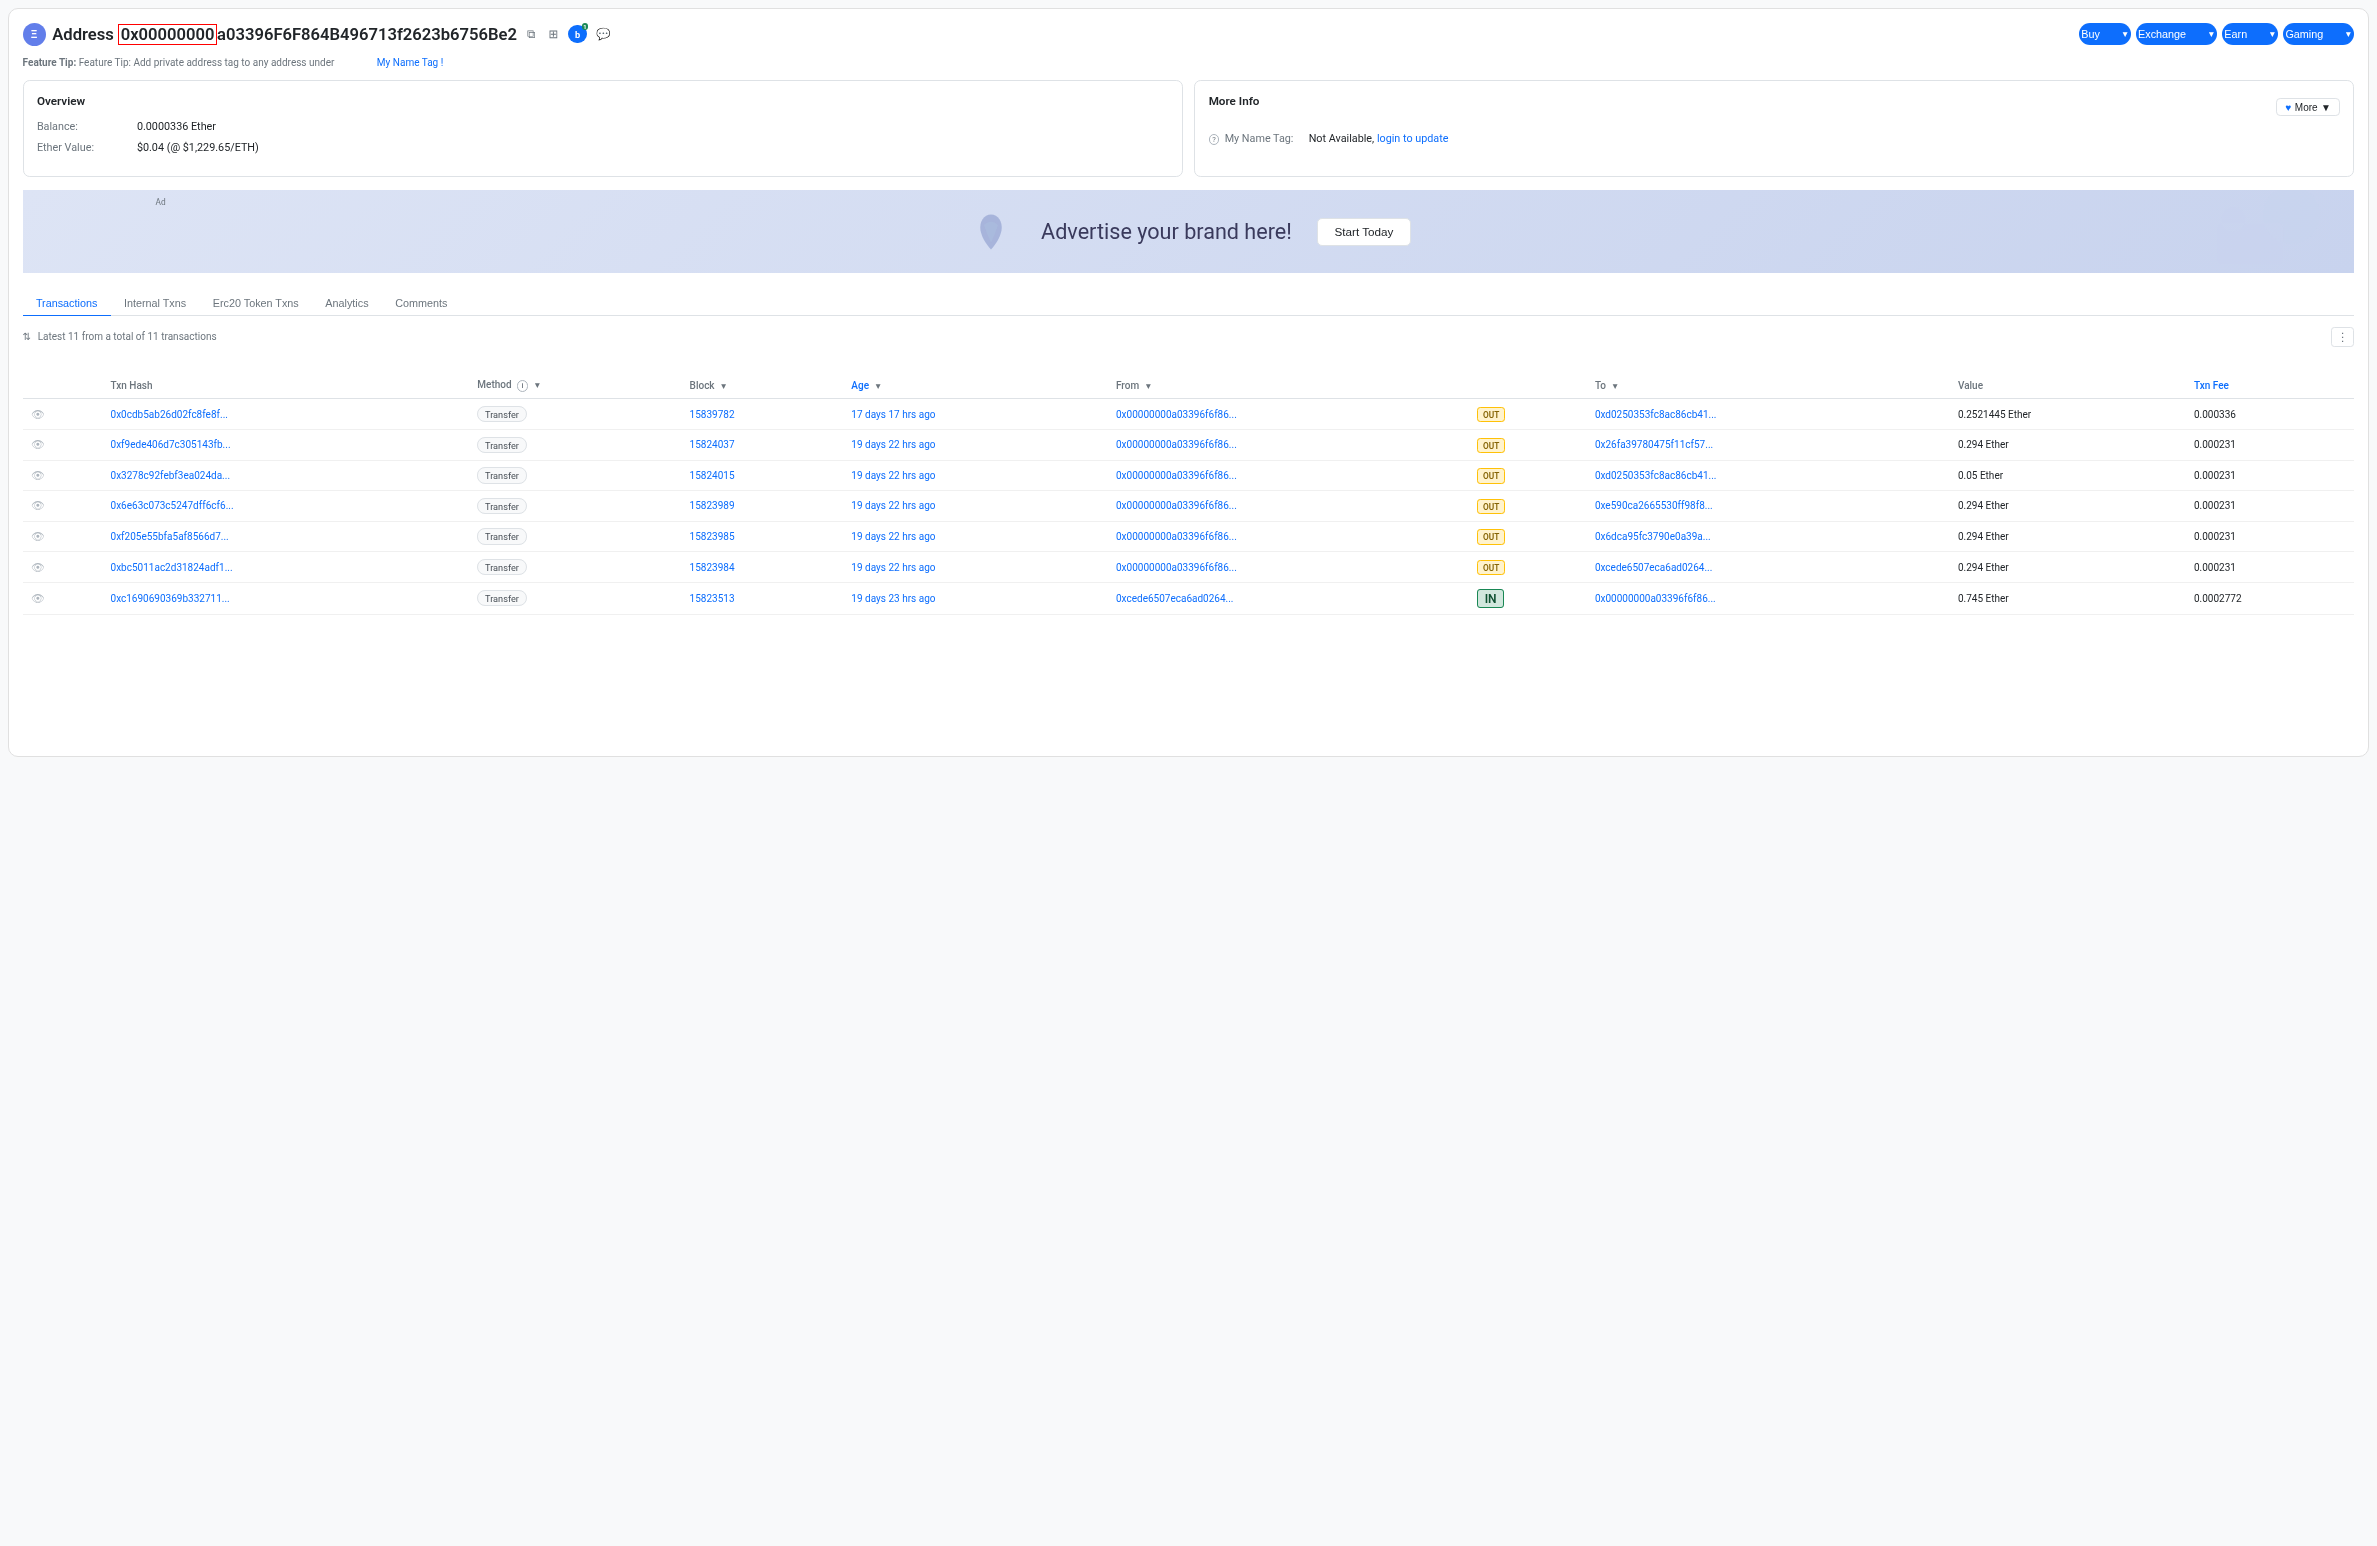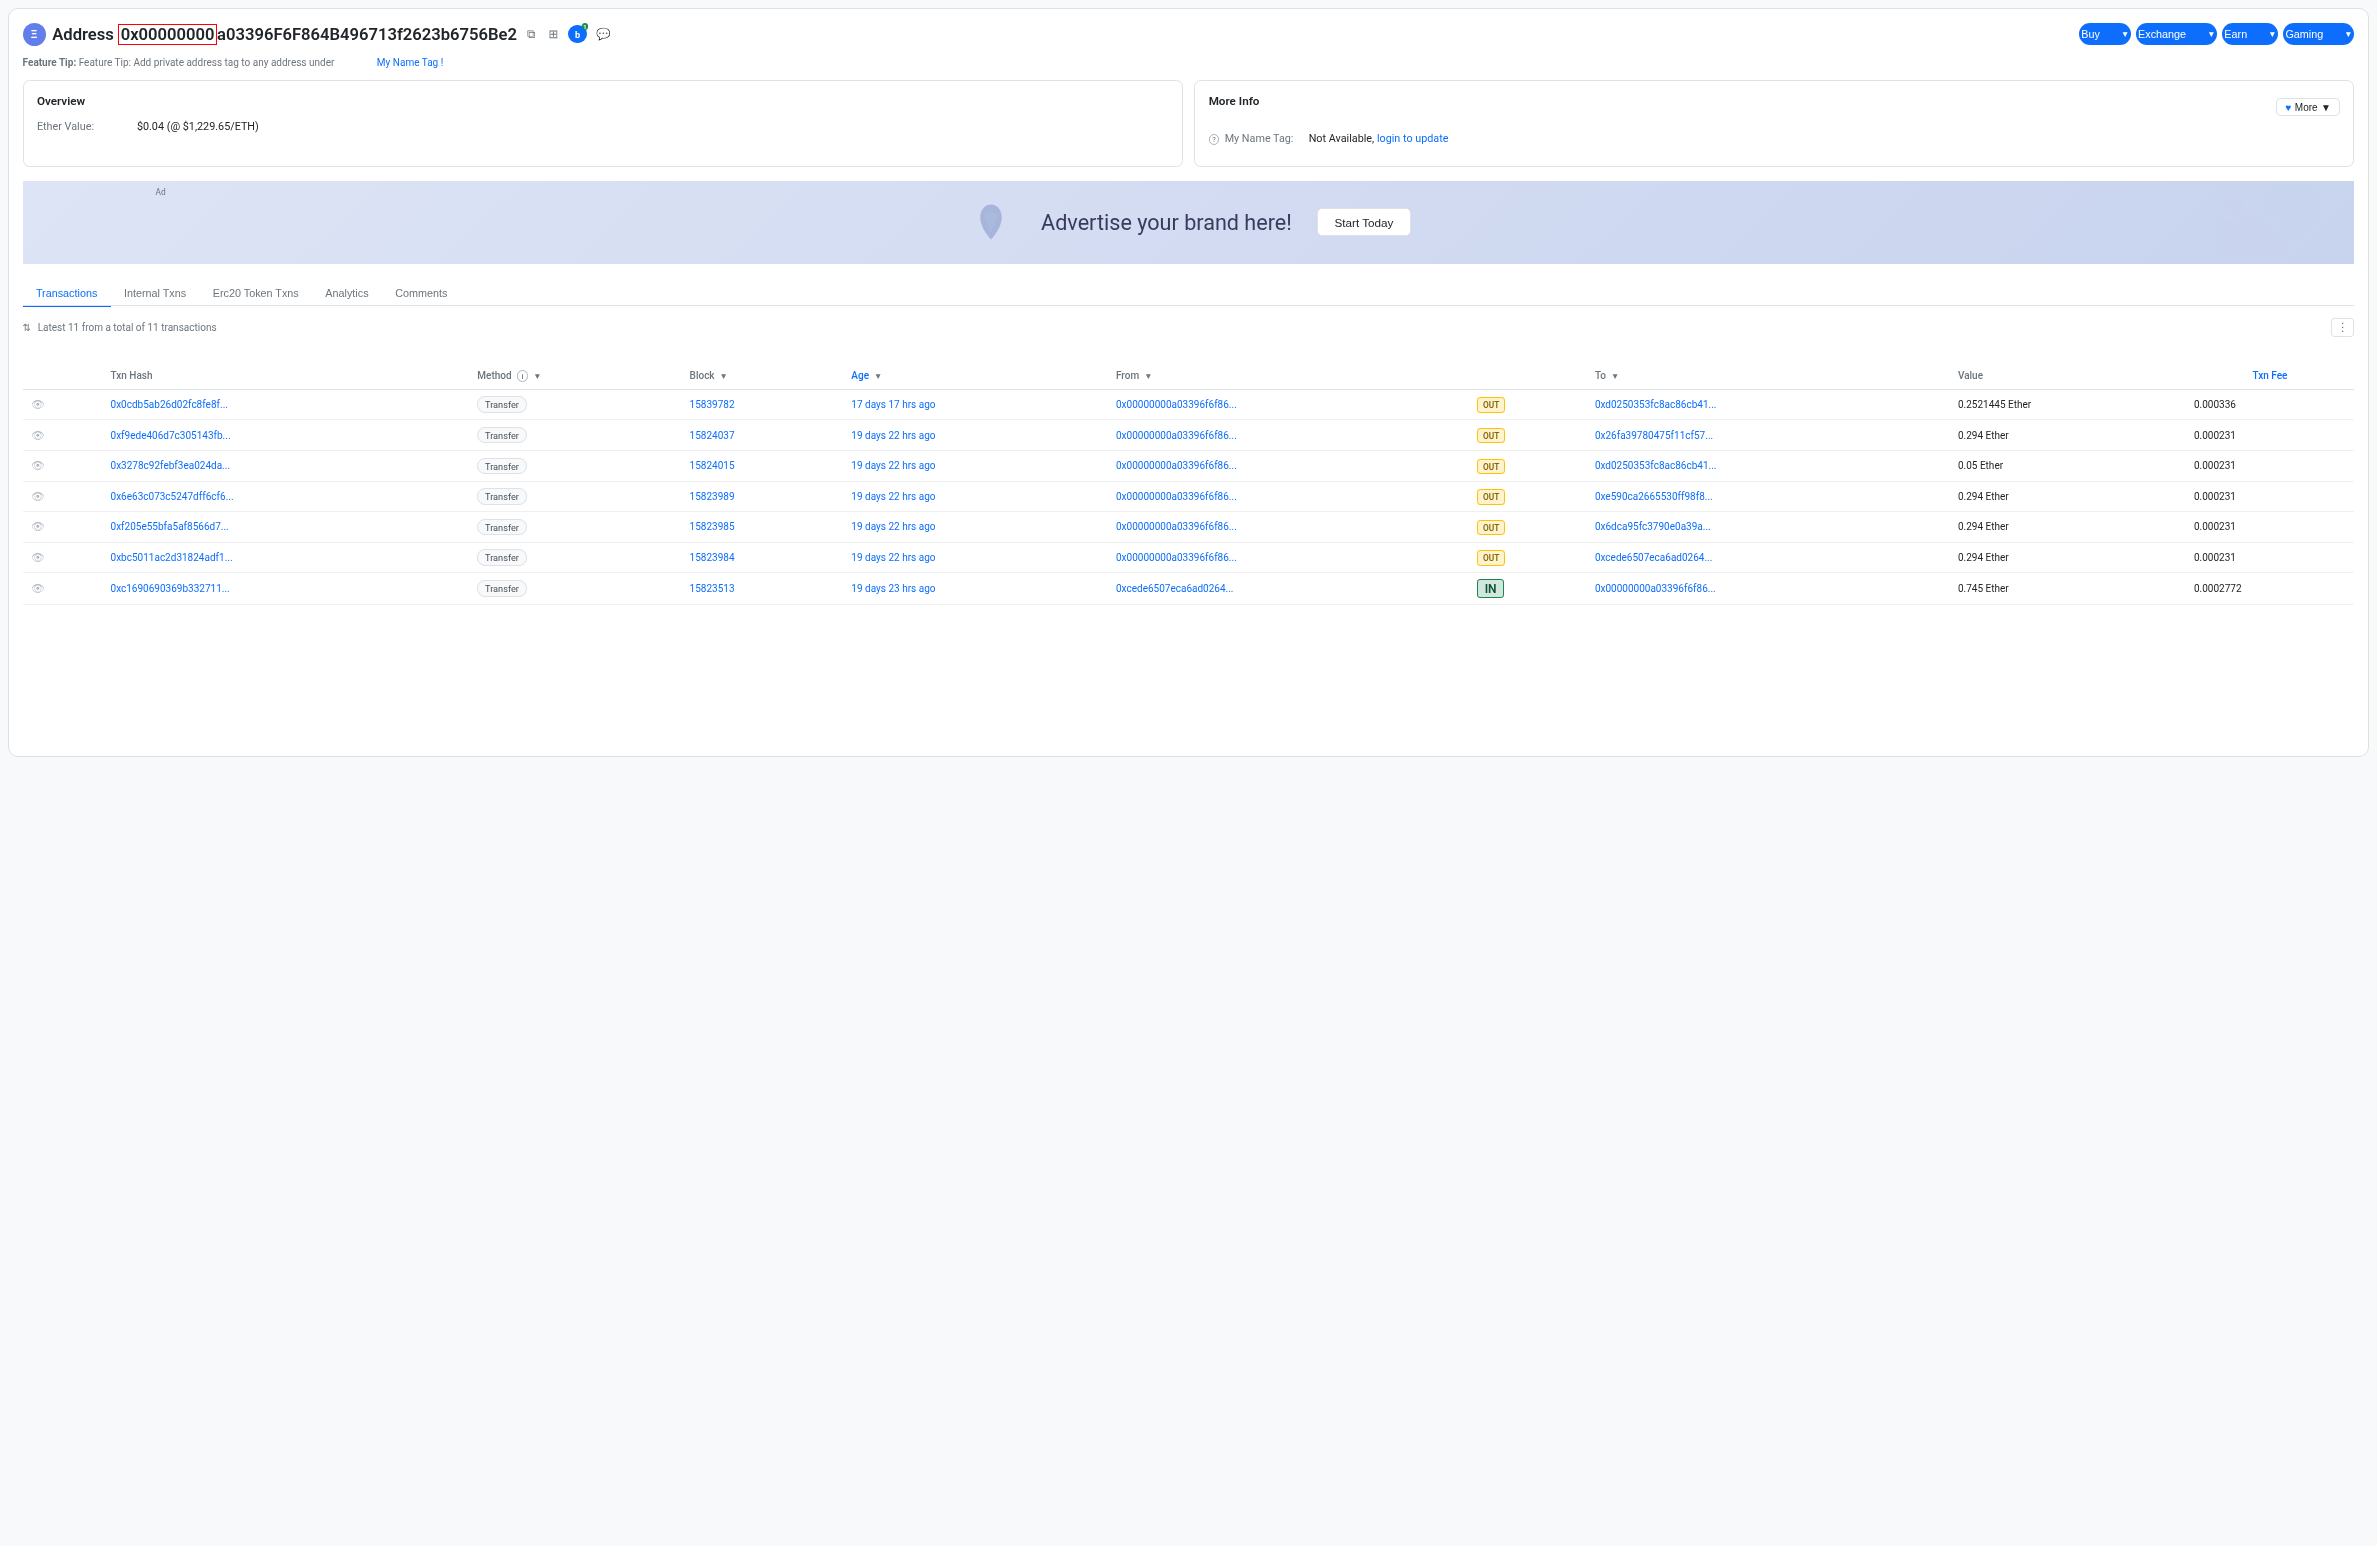"Balance:" div.card-row { html: none -> <div> <span>Balance:</span> <span>0.0000336 Ether</span> </div> }
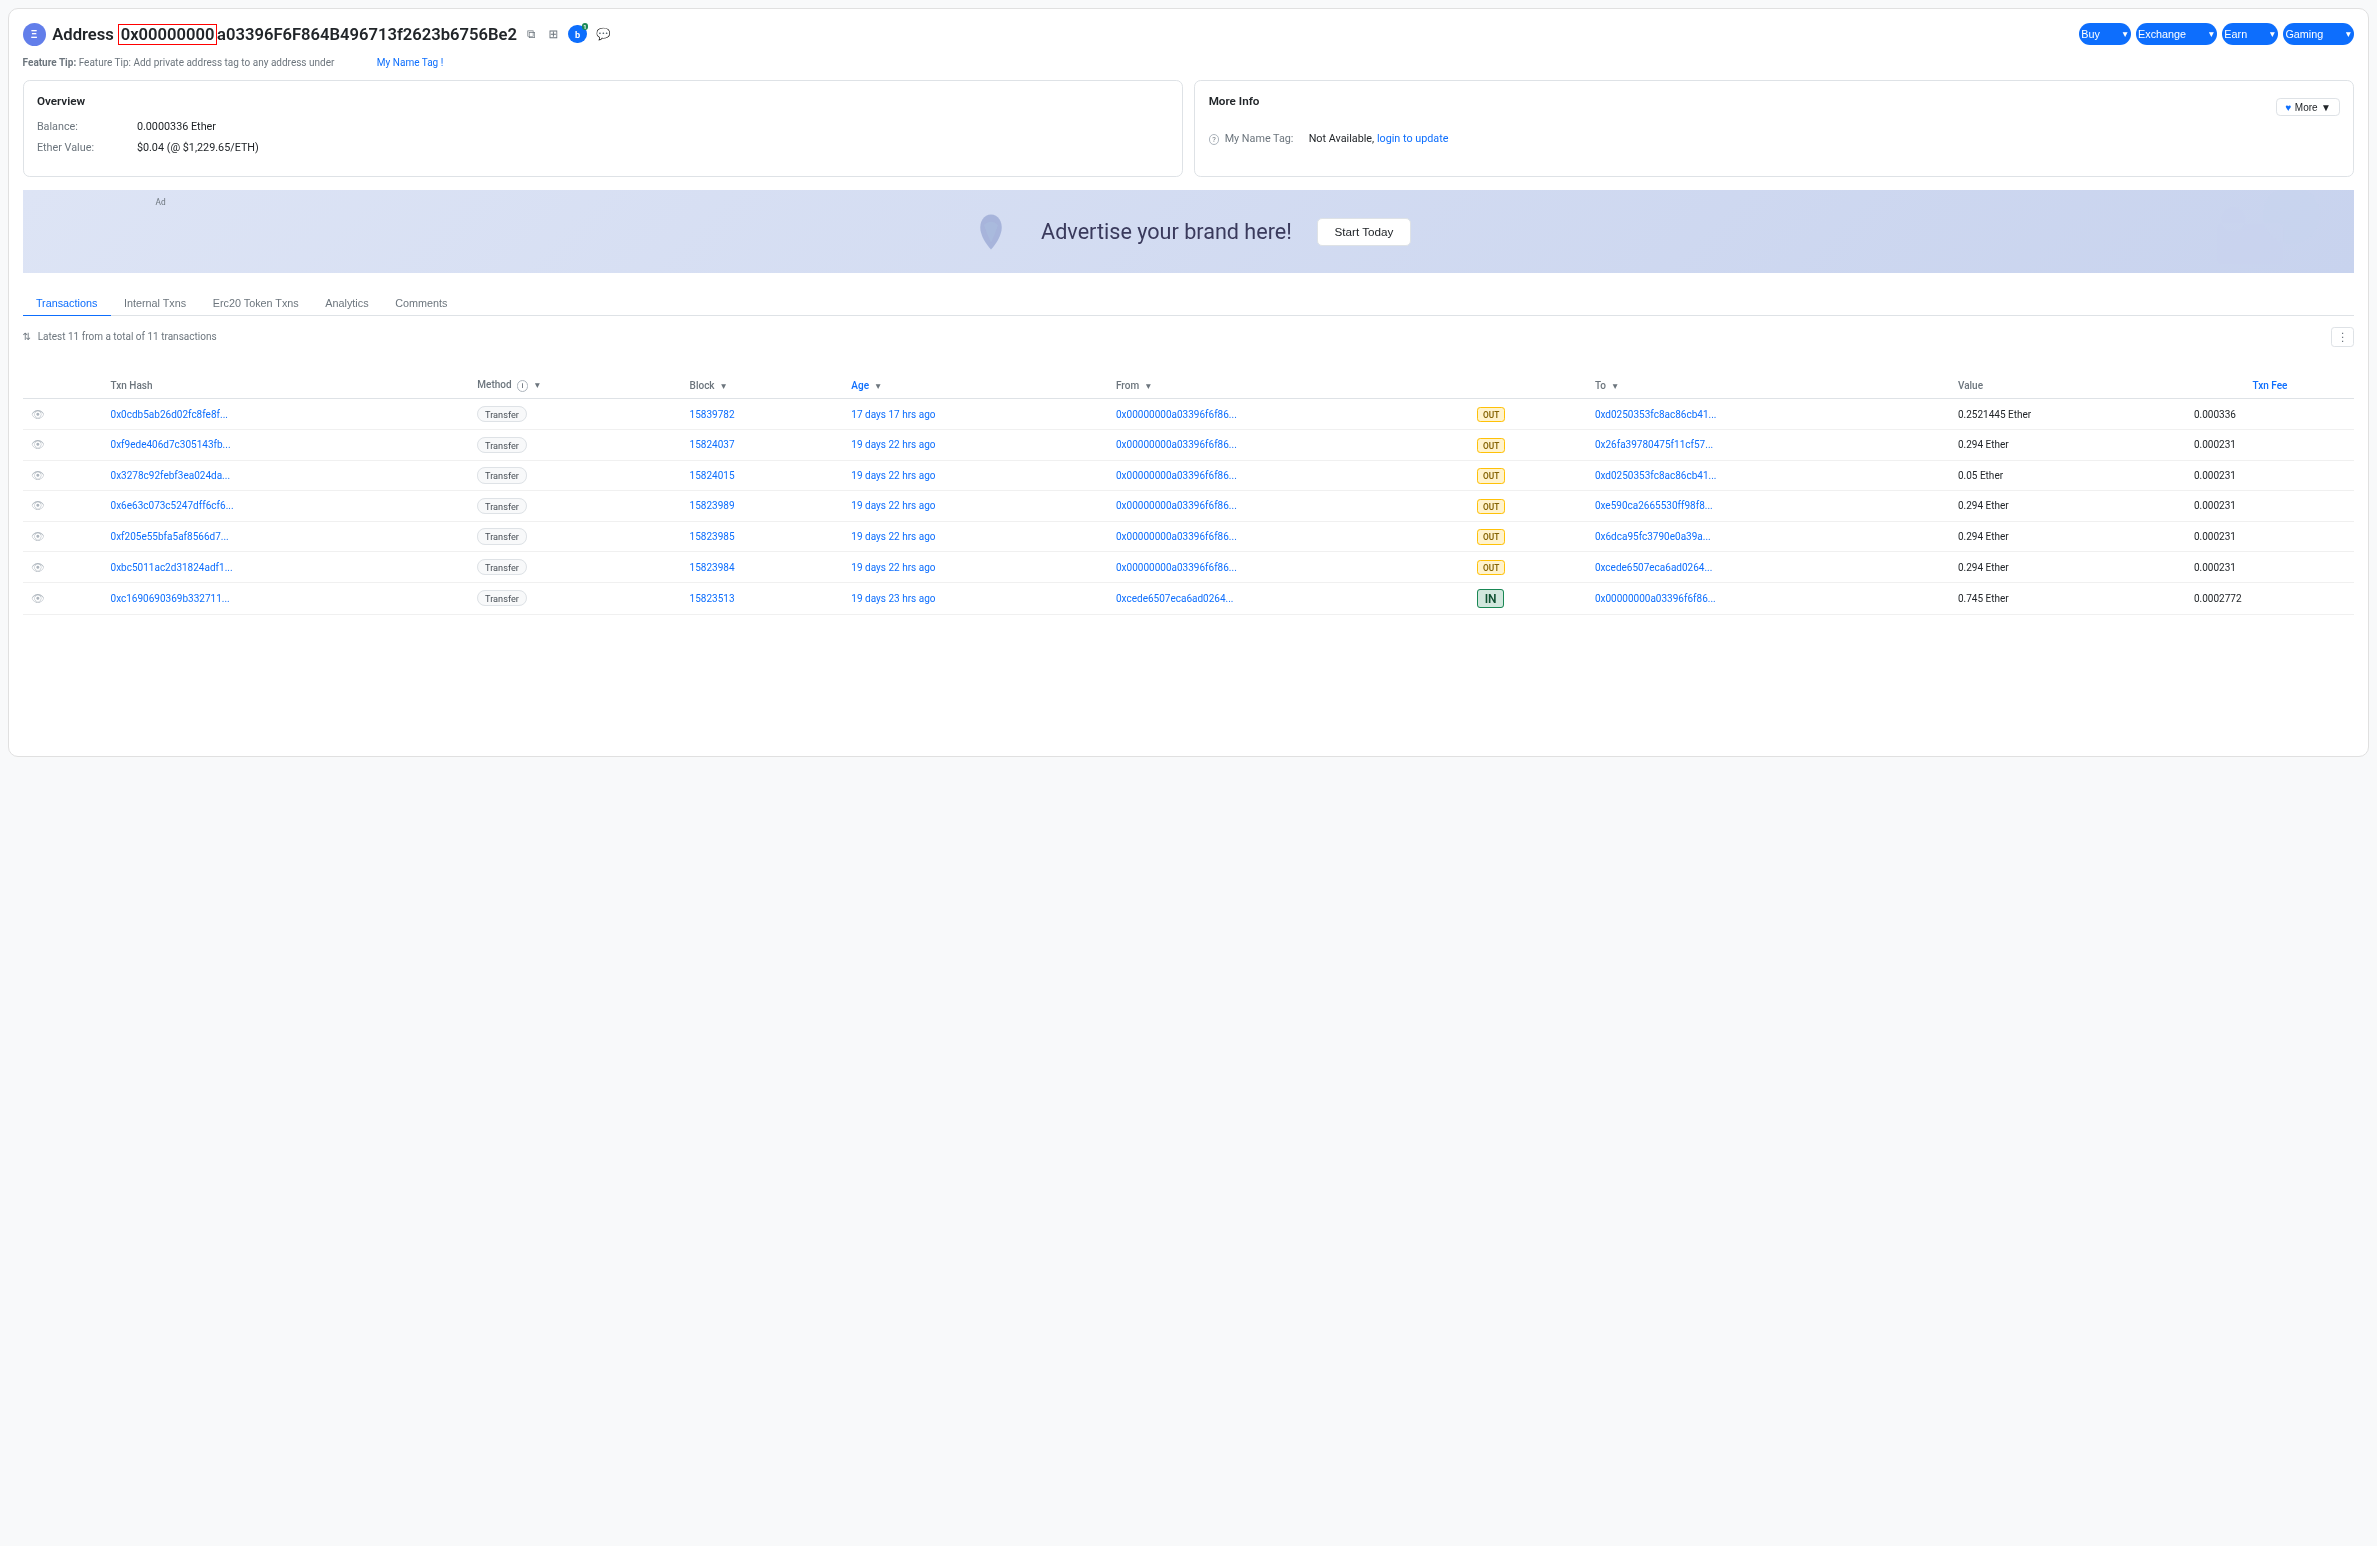"Txn Fee" th { text-align: center -> none }
